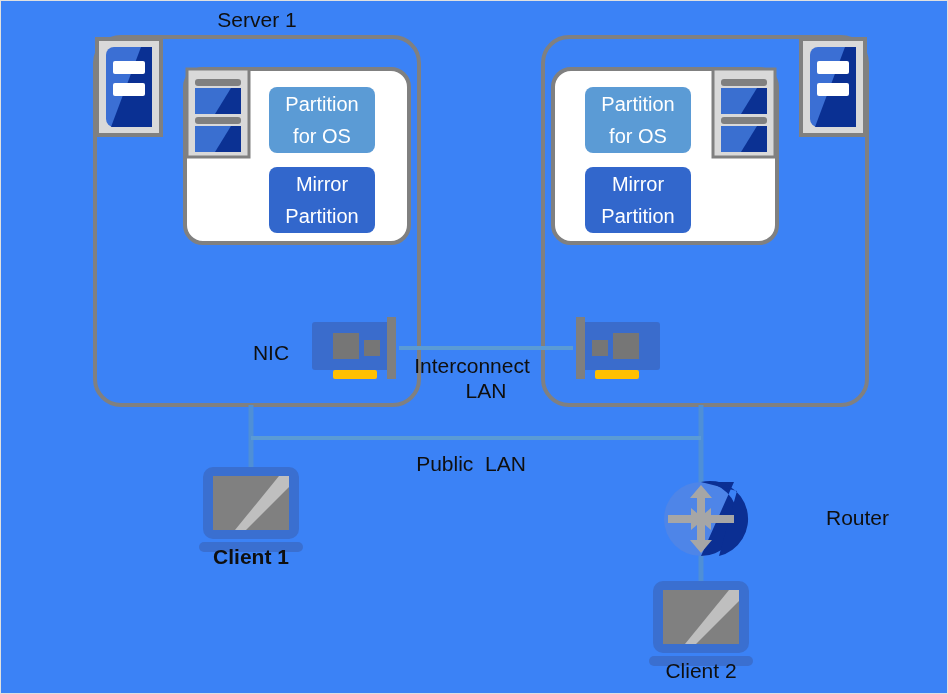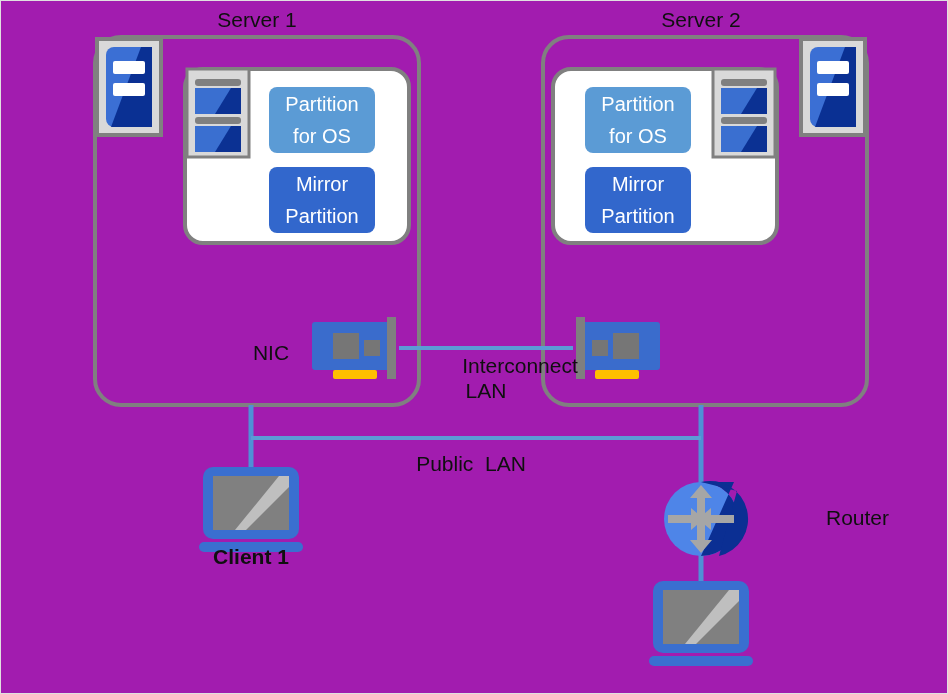"Server 1" #canvas { background: #a21caf -> #3b82f6 }
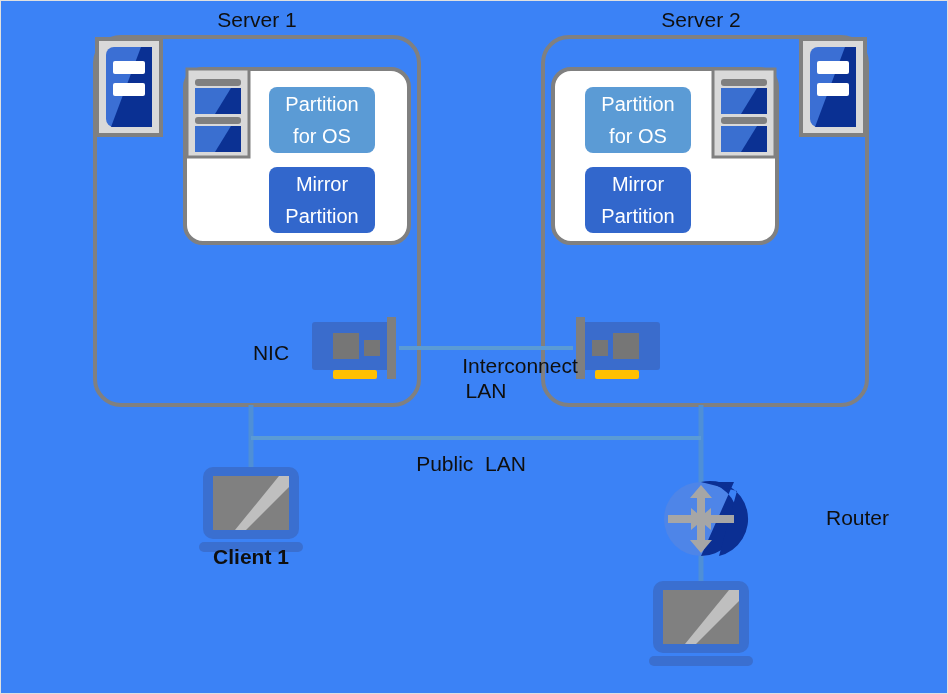"Server 2" div.lbl { html: <div>Server 2</div> -> none }
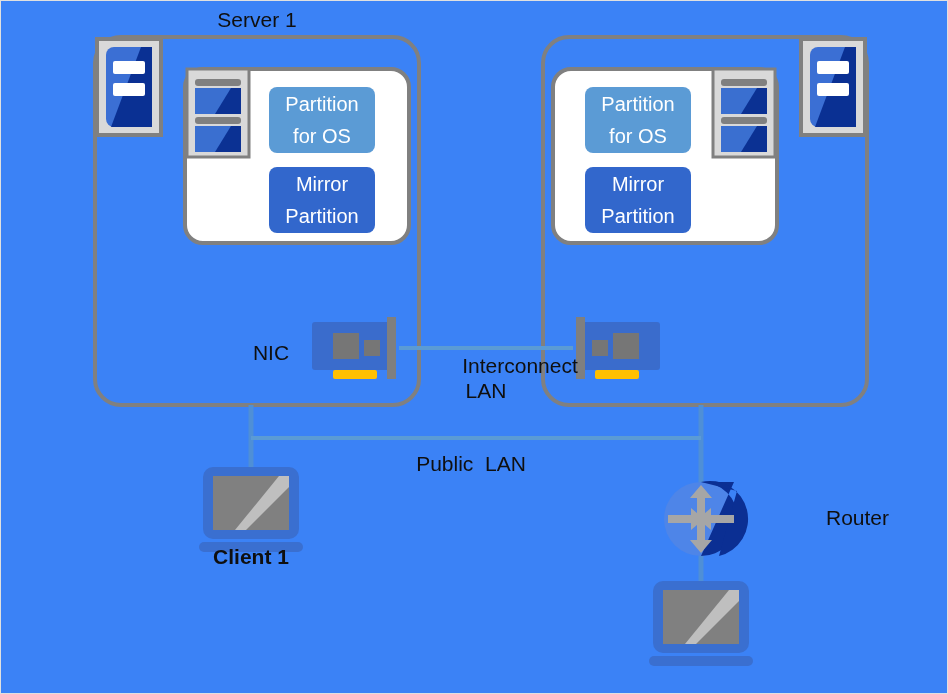"Interconnect" div.lbl { padding-left: 48px -> none }
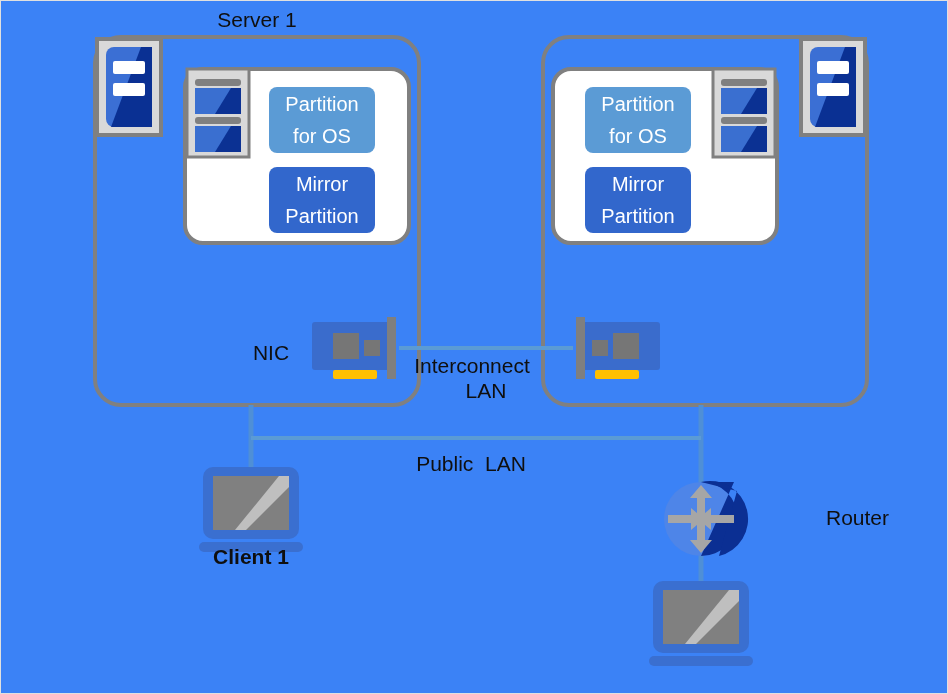"Client 2" div.lbl { html: none -> <div>Client 2</div> }
